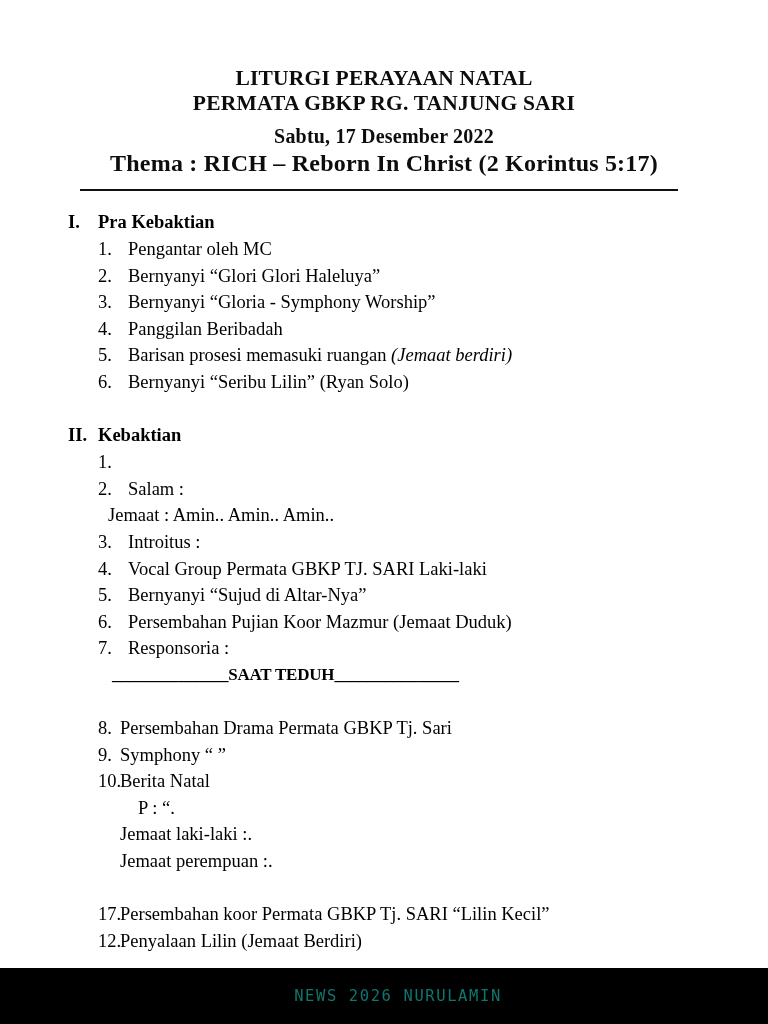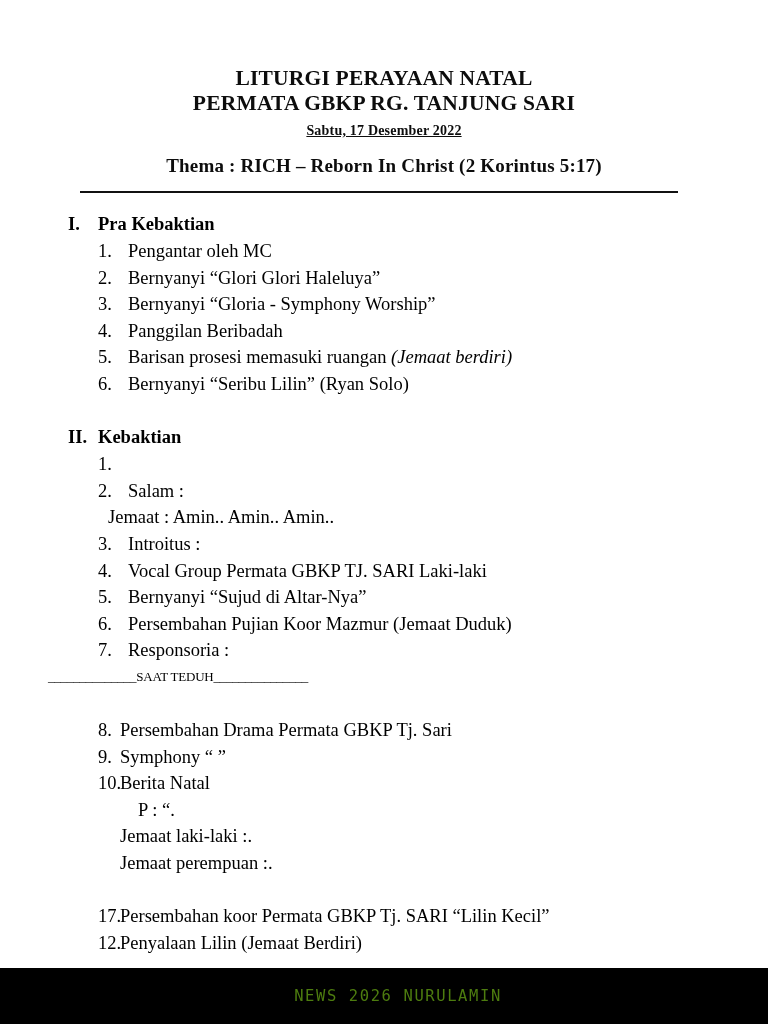"Sabtu, 17 Desember 2022" .title-3 { font-size: 14px -> 20px; margin-top: 2px -> 8px; text-decoration: underline -> none }
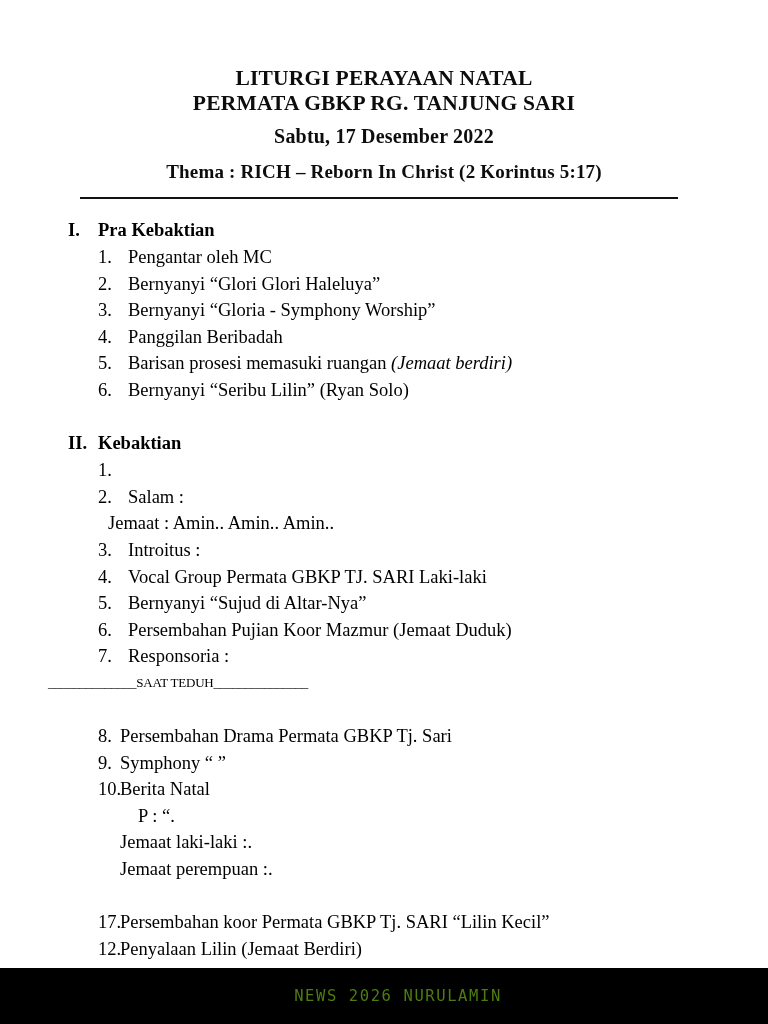"Thema : RICH – Reborn" .title-4 { font-size: 19px -> 24px; margin-top: 10px -> 2px }
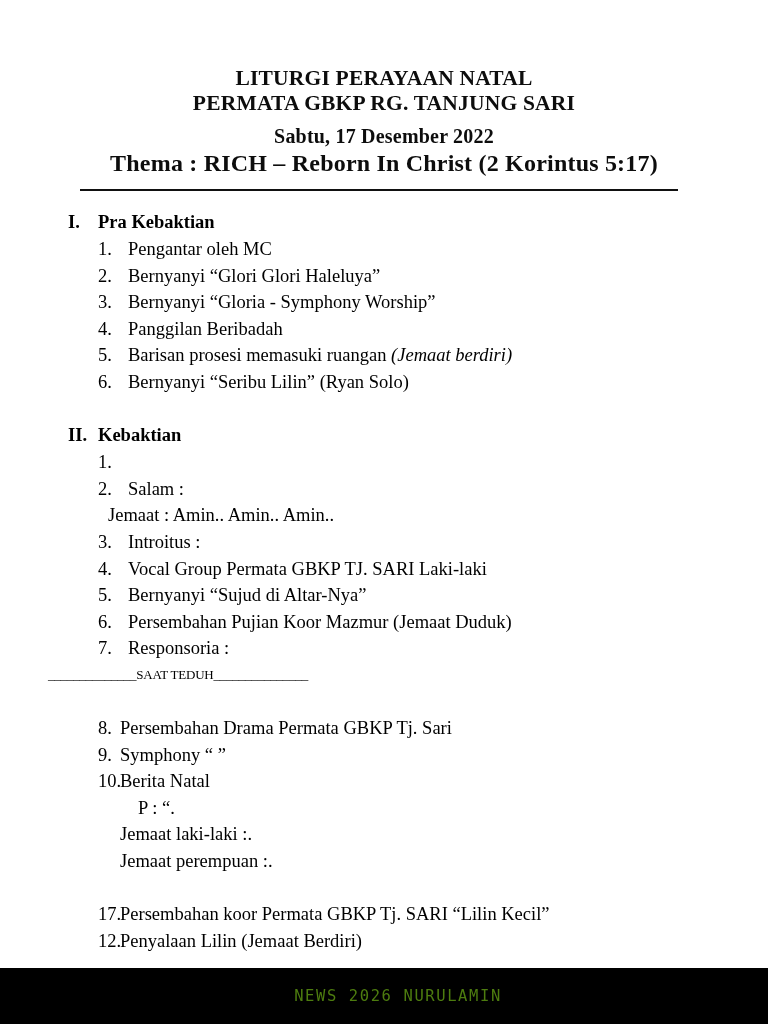"______________SAAT TEDUH_______________" .teduh-row { font-size: 13px -> 17px; font-weight: none -> bold; padding-left: 48px -> 112px }
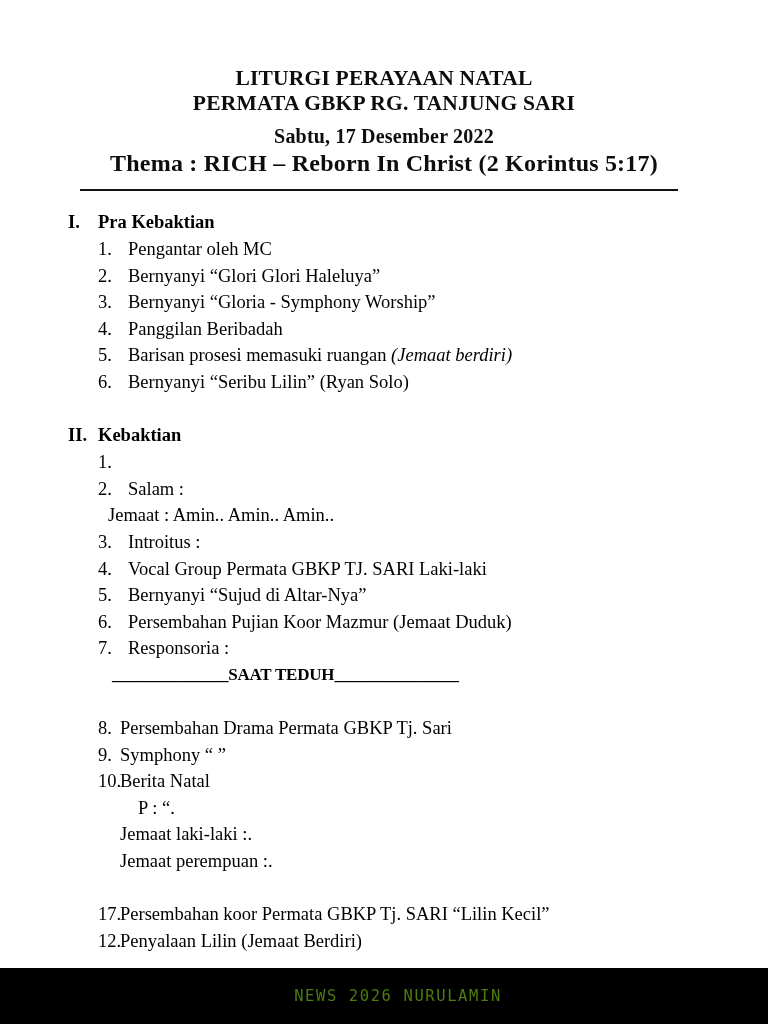"NEWS 2026 NURULAMIN" .footer-bar .footer-text { color: #4d7c0f -> #0f766e }
